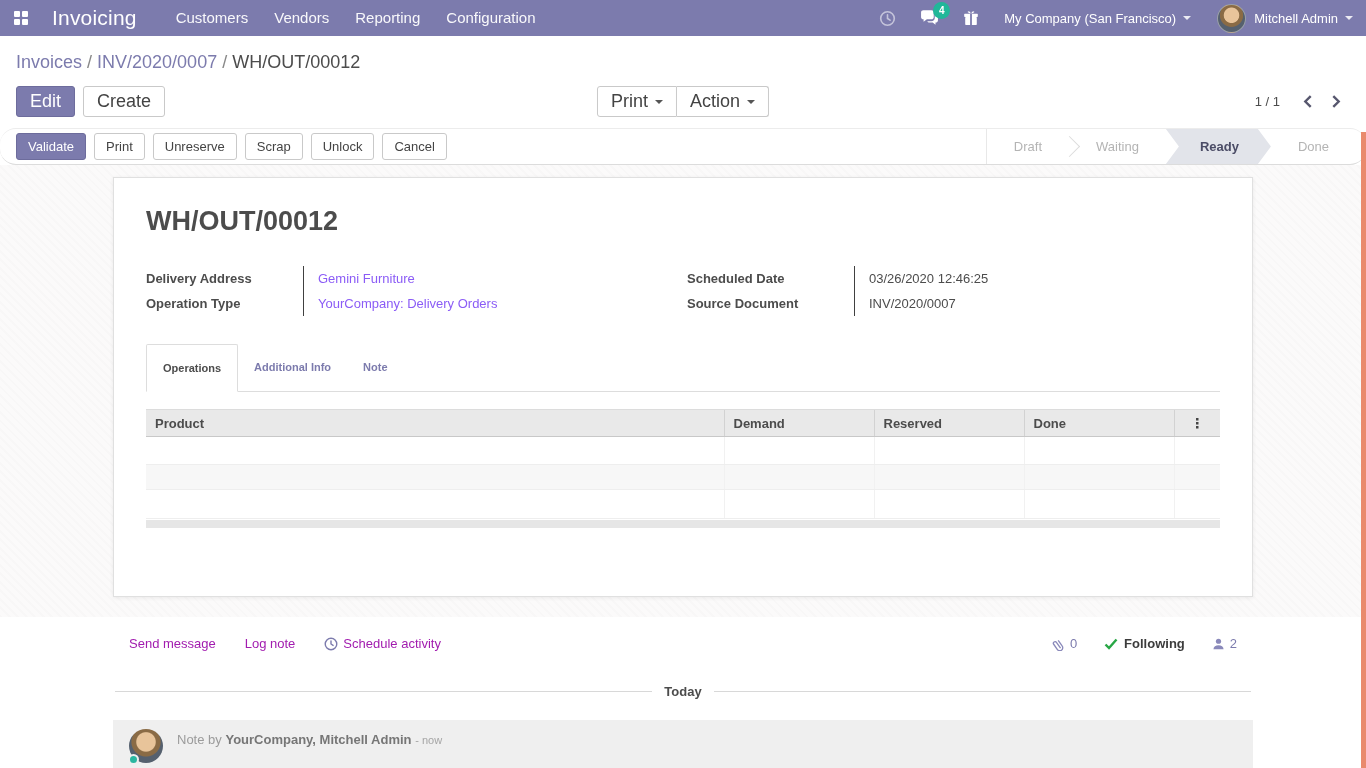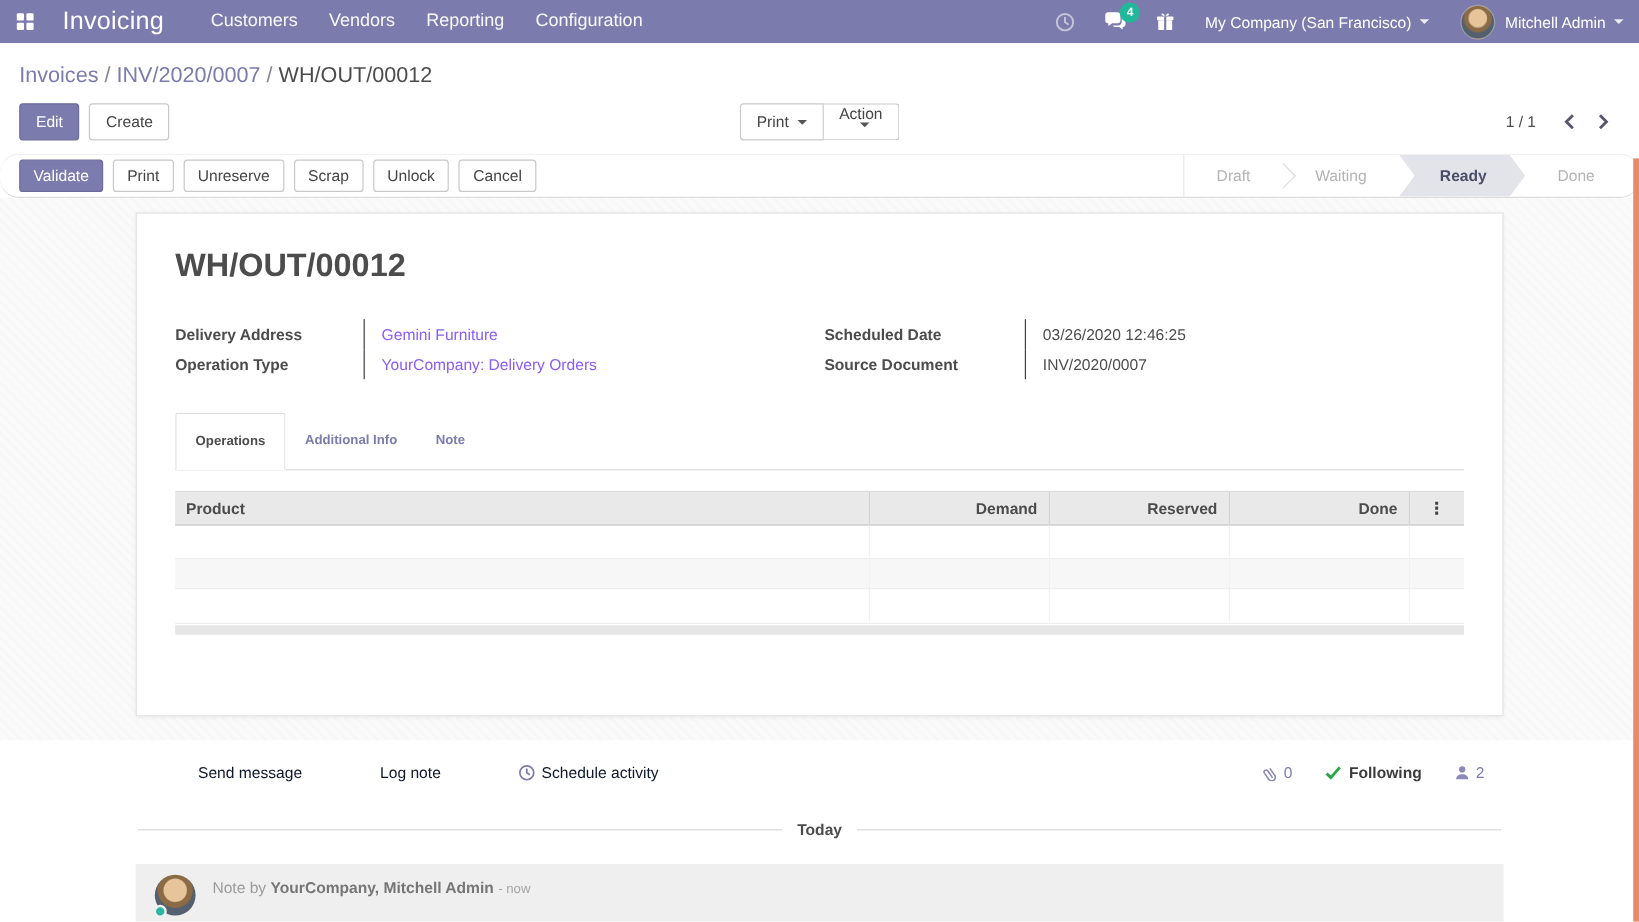"Edit" .btn { font-size: 13px -> 18px }
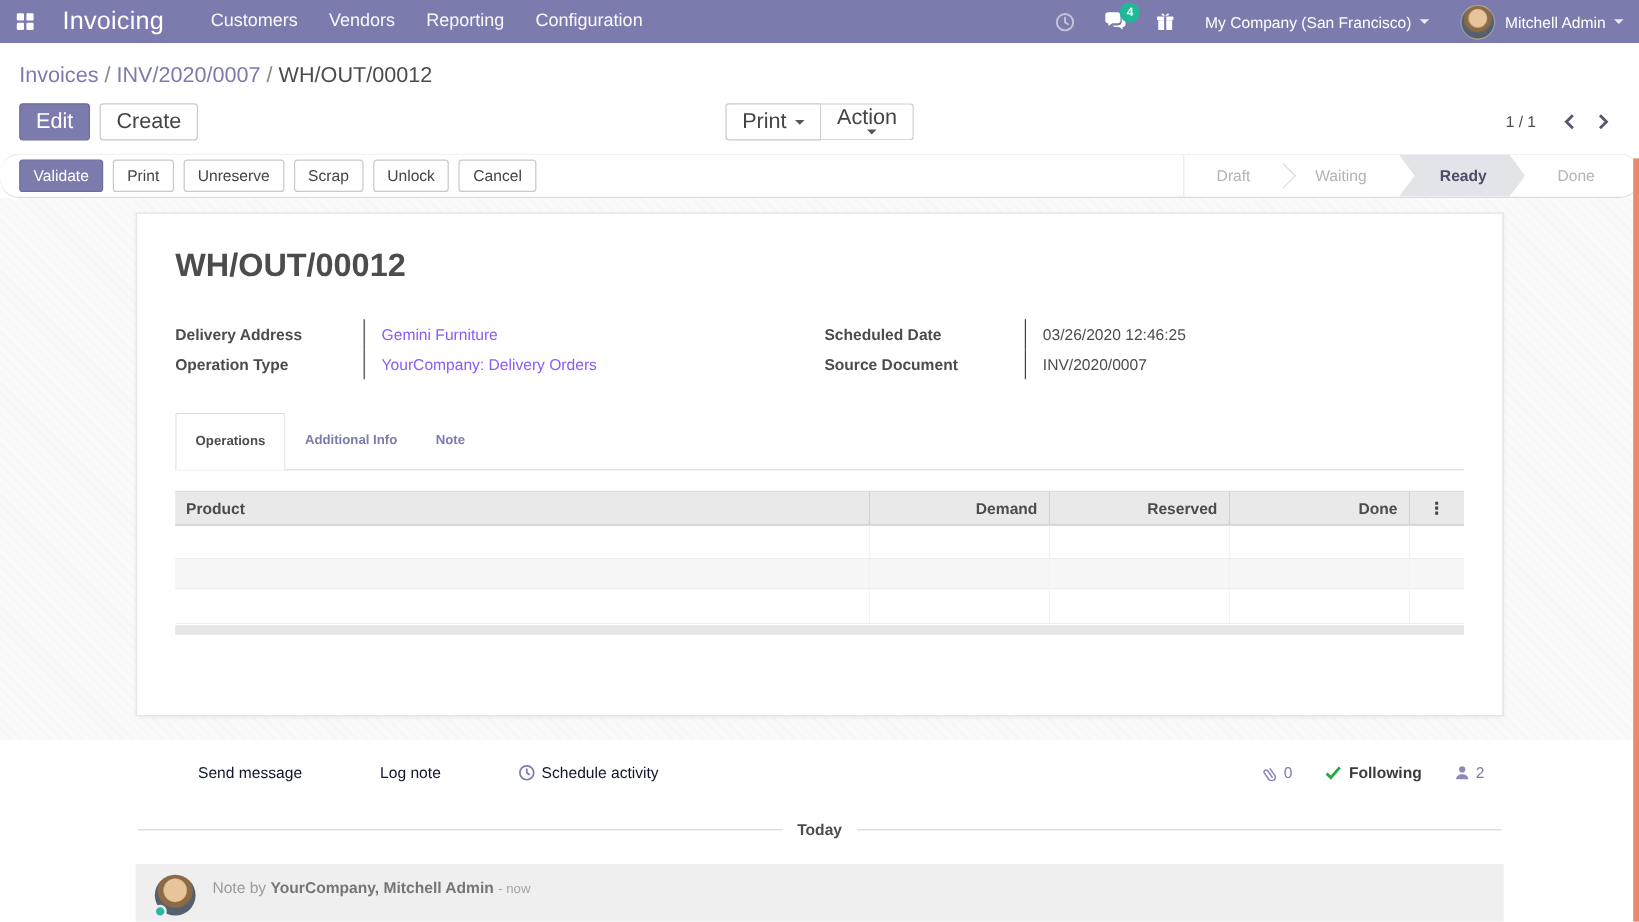"Action" .center-group .btn + .btn { flex-direction: column -> none }
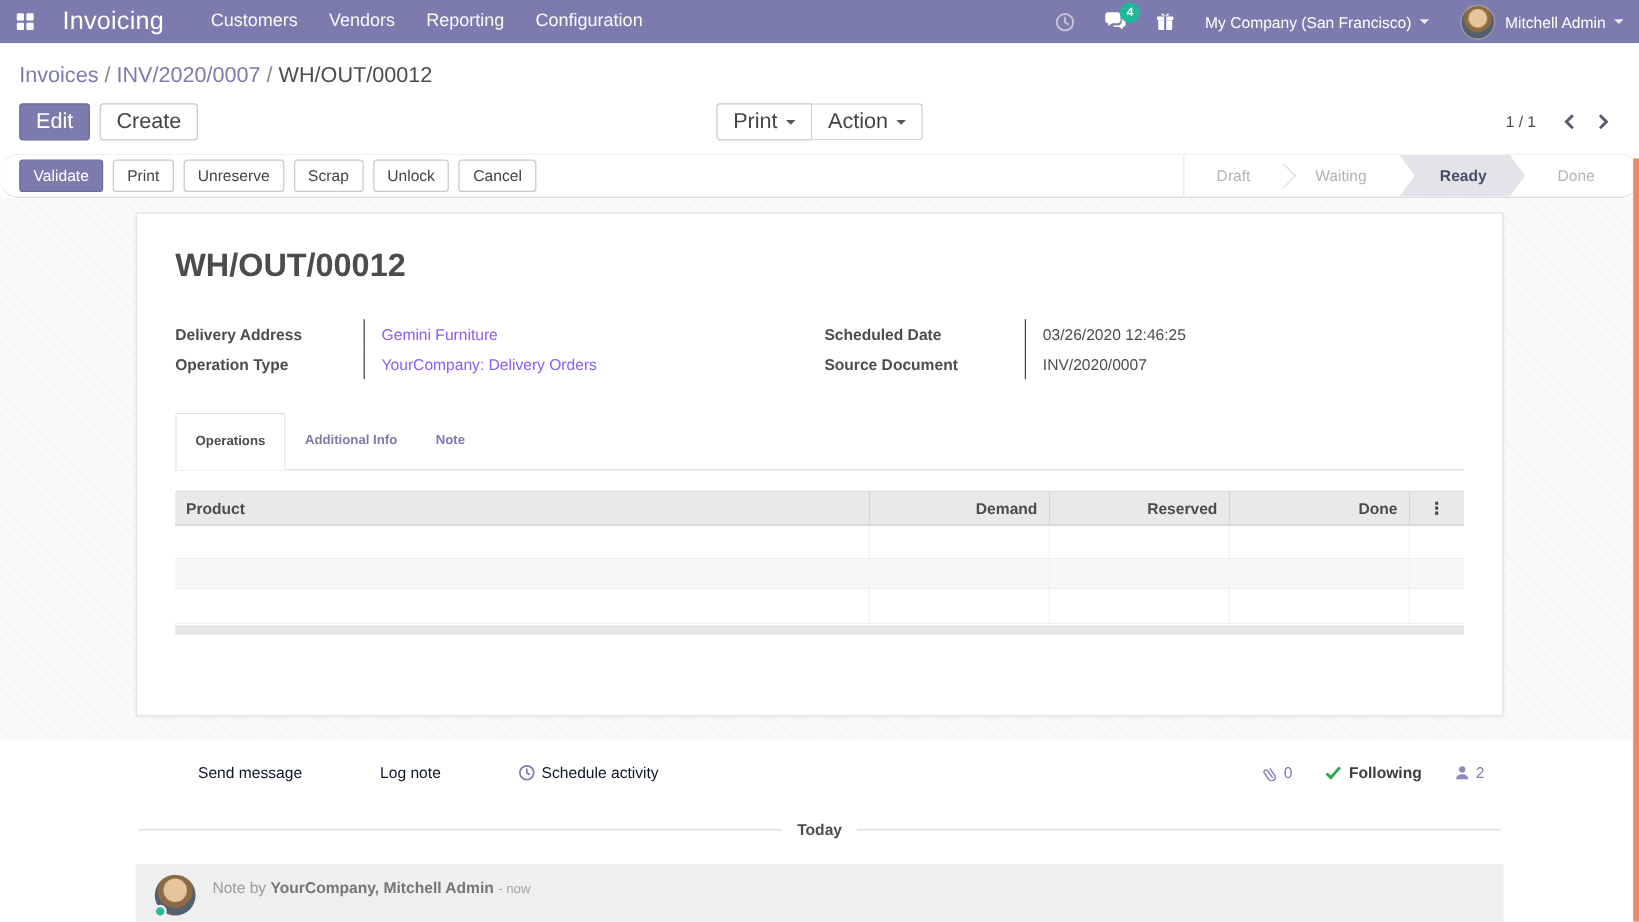"Demand" th.num, td.num { text-align: right -> left }
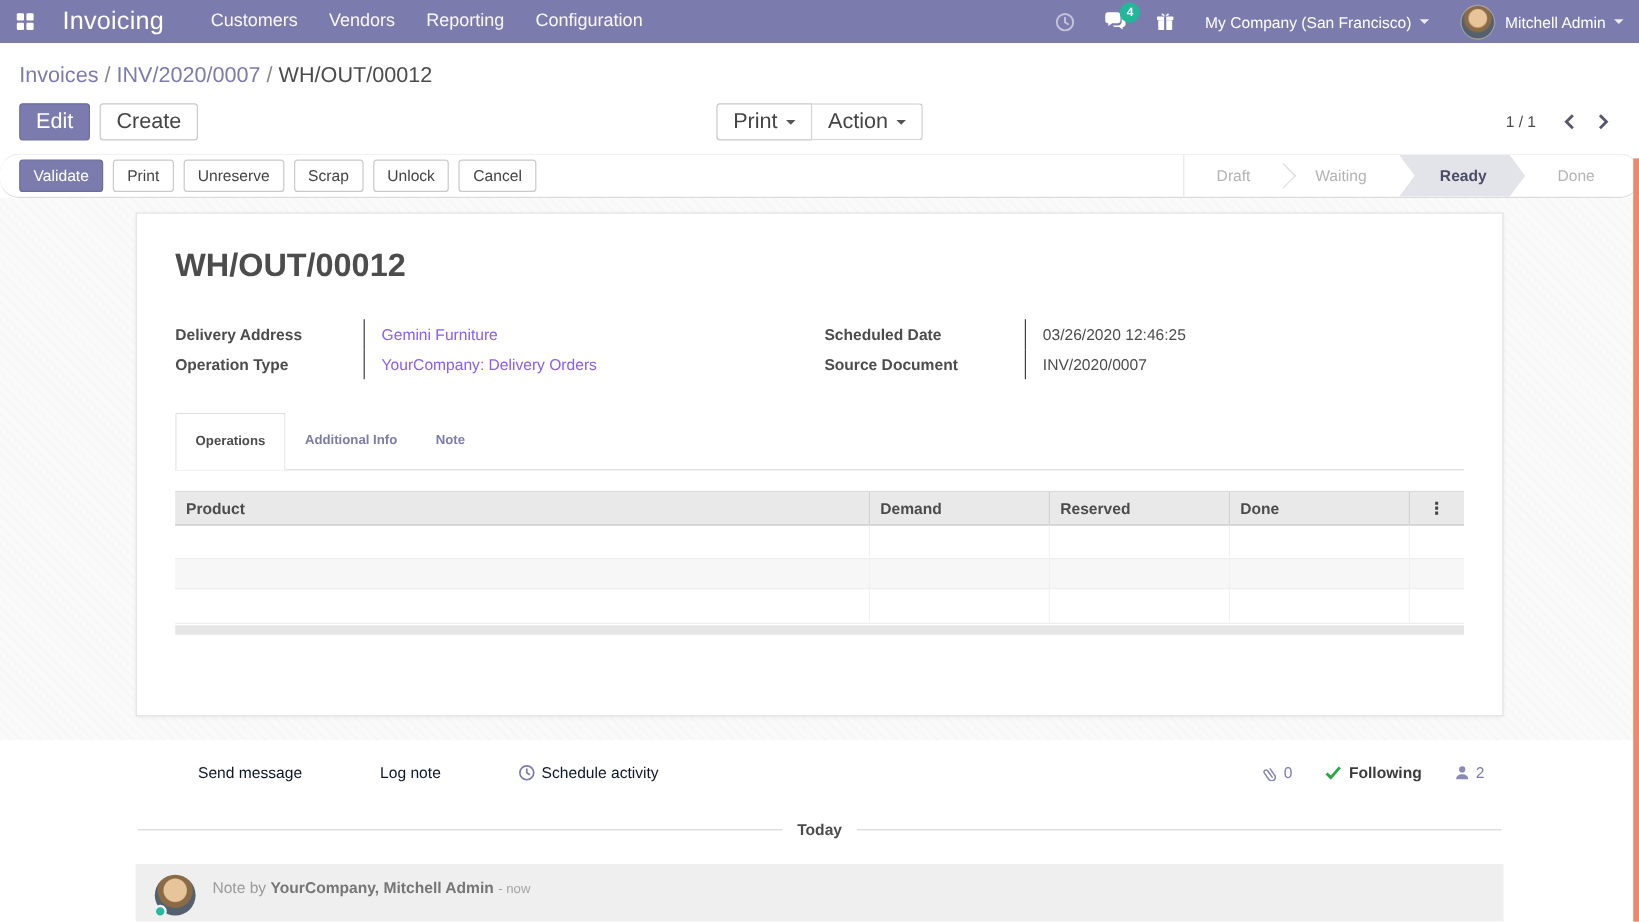"Send message" .composer .c-link { color: #0f172a -> #a21caf; margin-left: 36px -> none }
